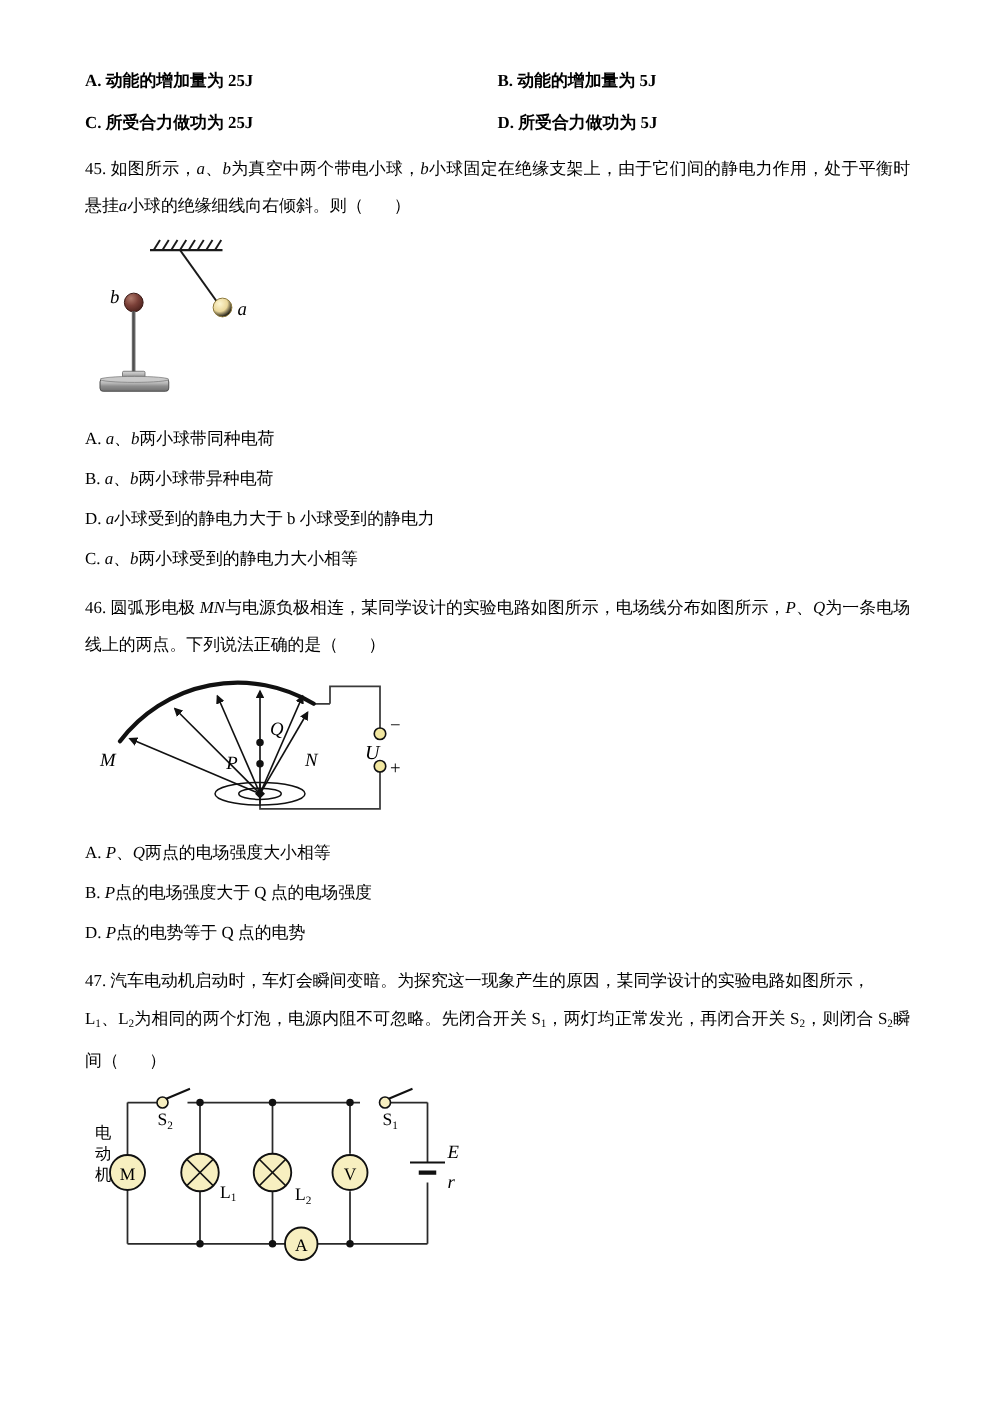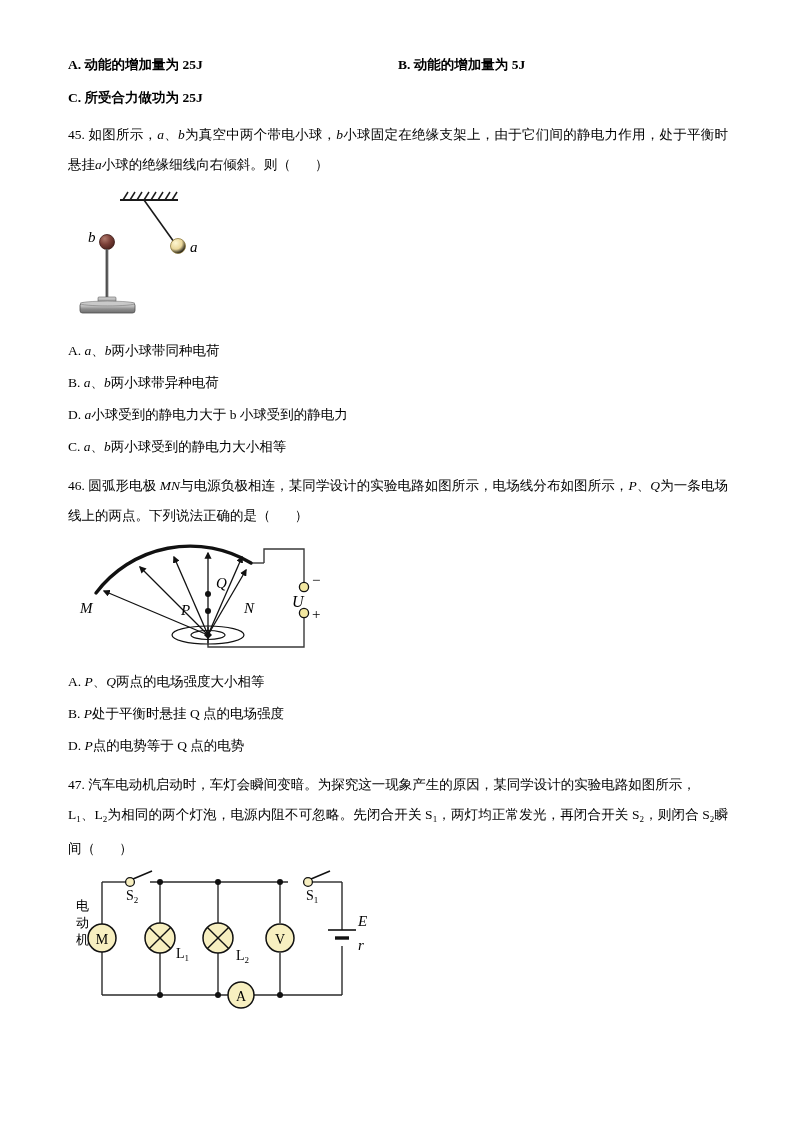"D. 所受合力做功为 5J" div.opt-col { html: none -> <div> <span>D.</span> <span>所受合力做功为 5J</span> </div> }
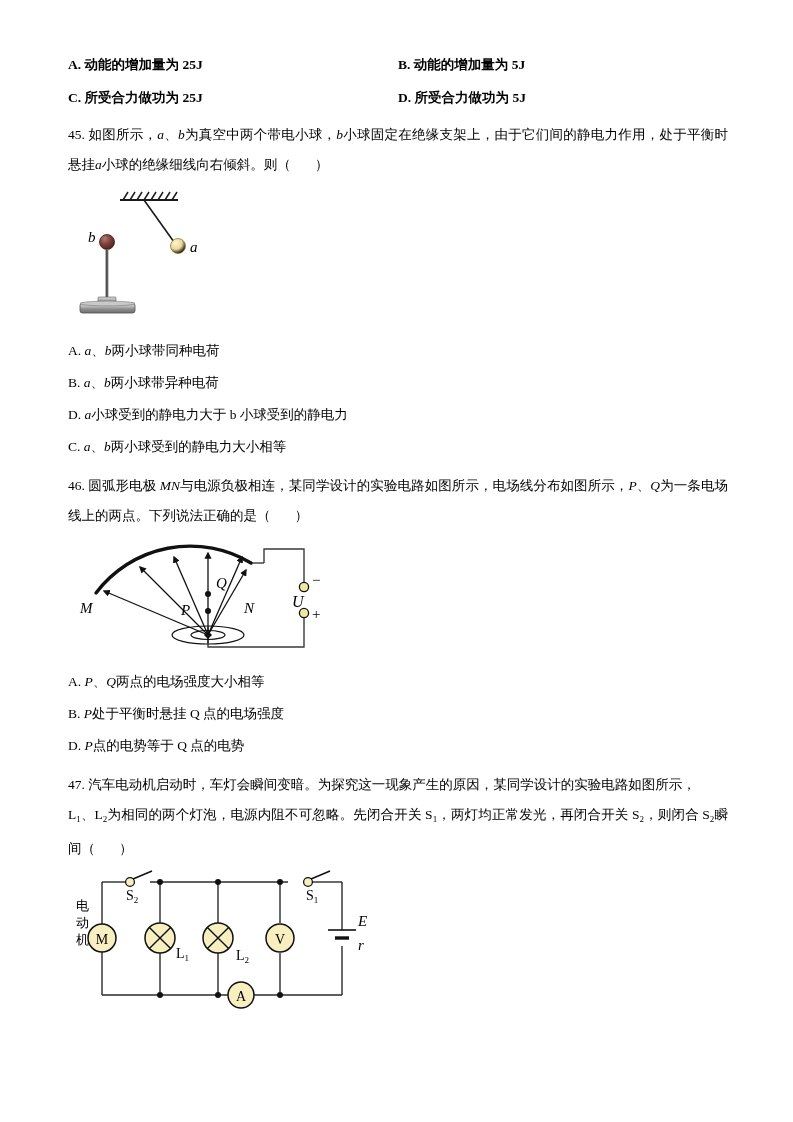"处于平衡时悬挂 Q 点的电场强度" span { text: 处于平衡时悬挂 -> 点的电场强度大于 }
